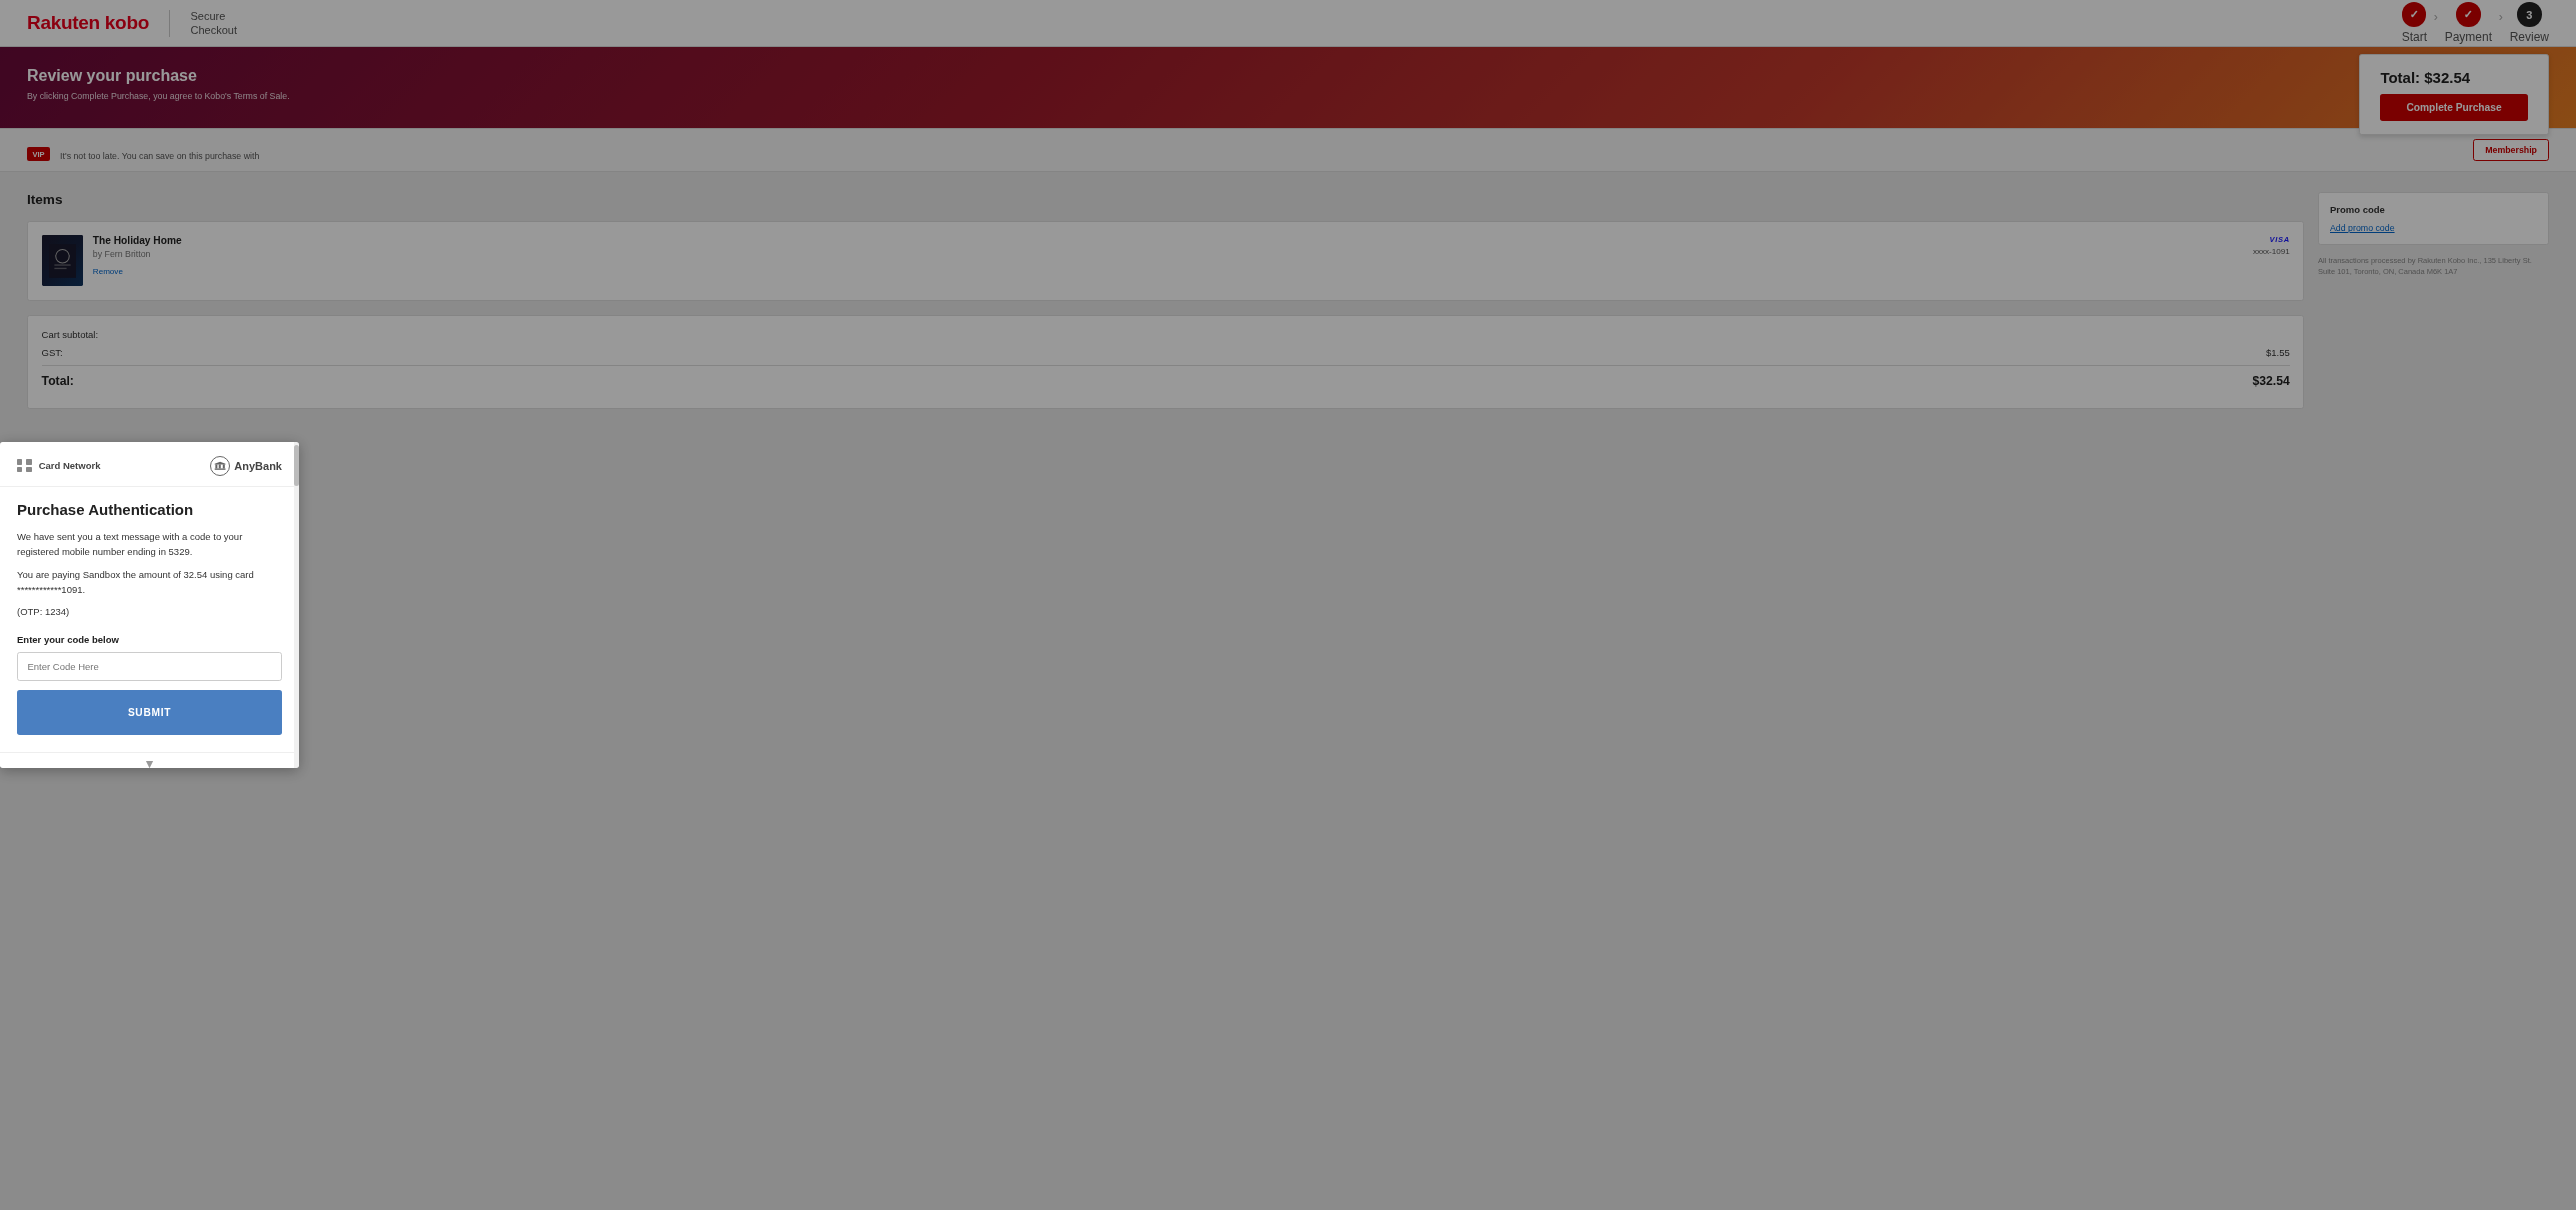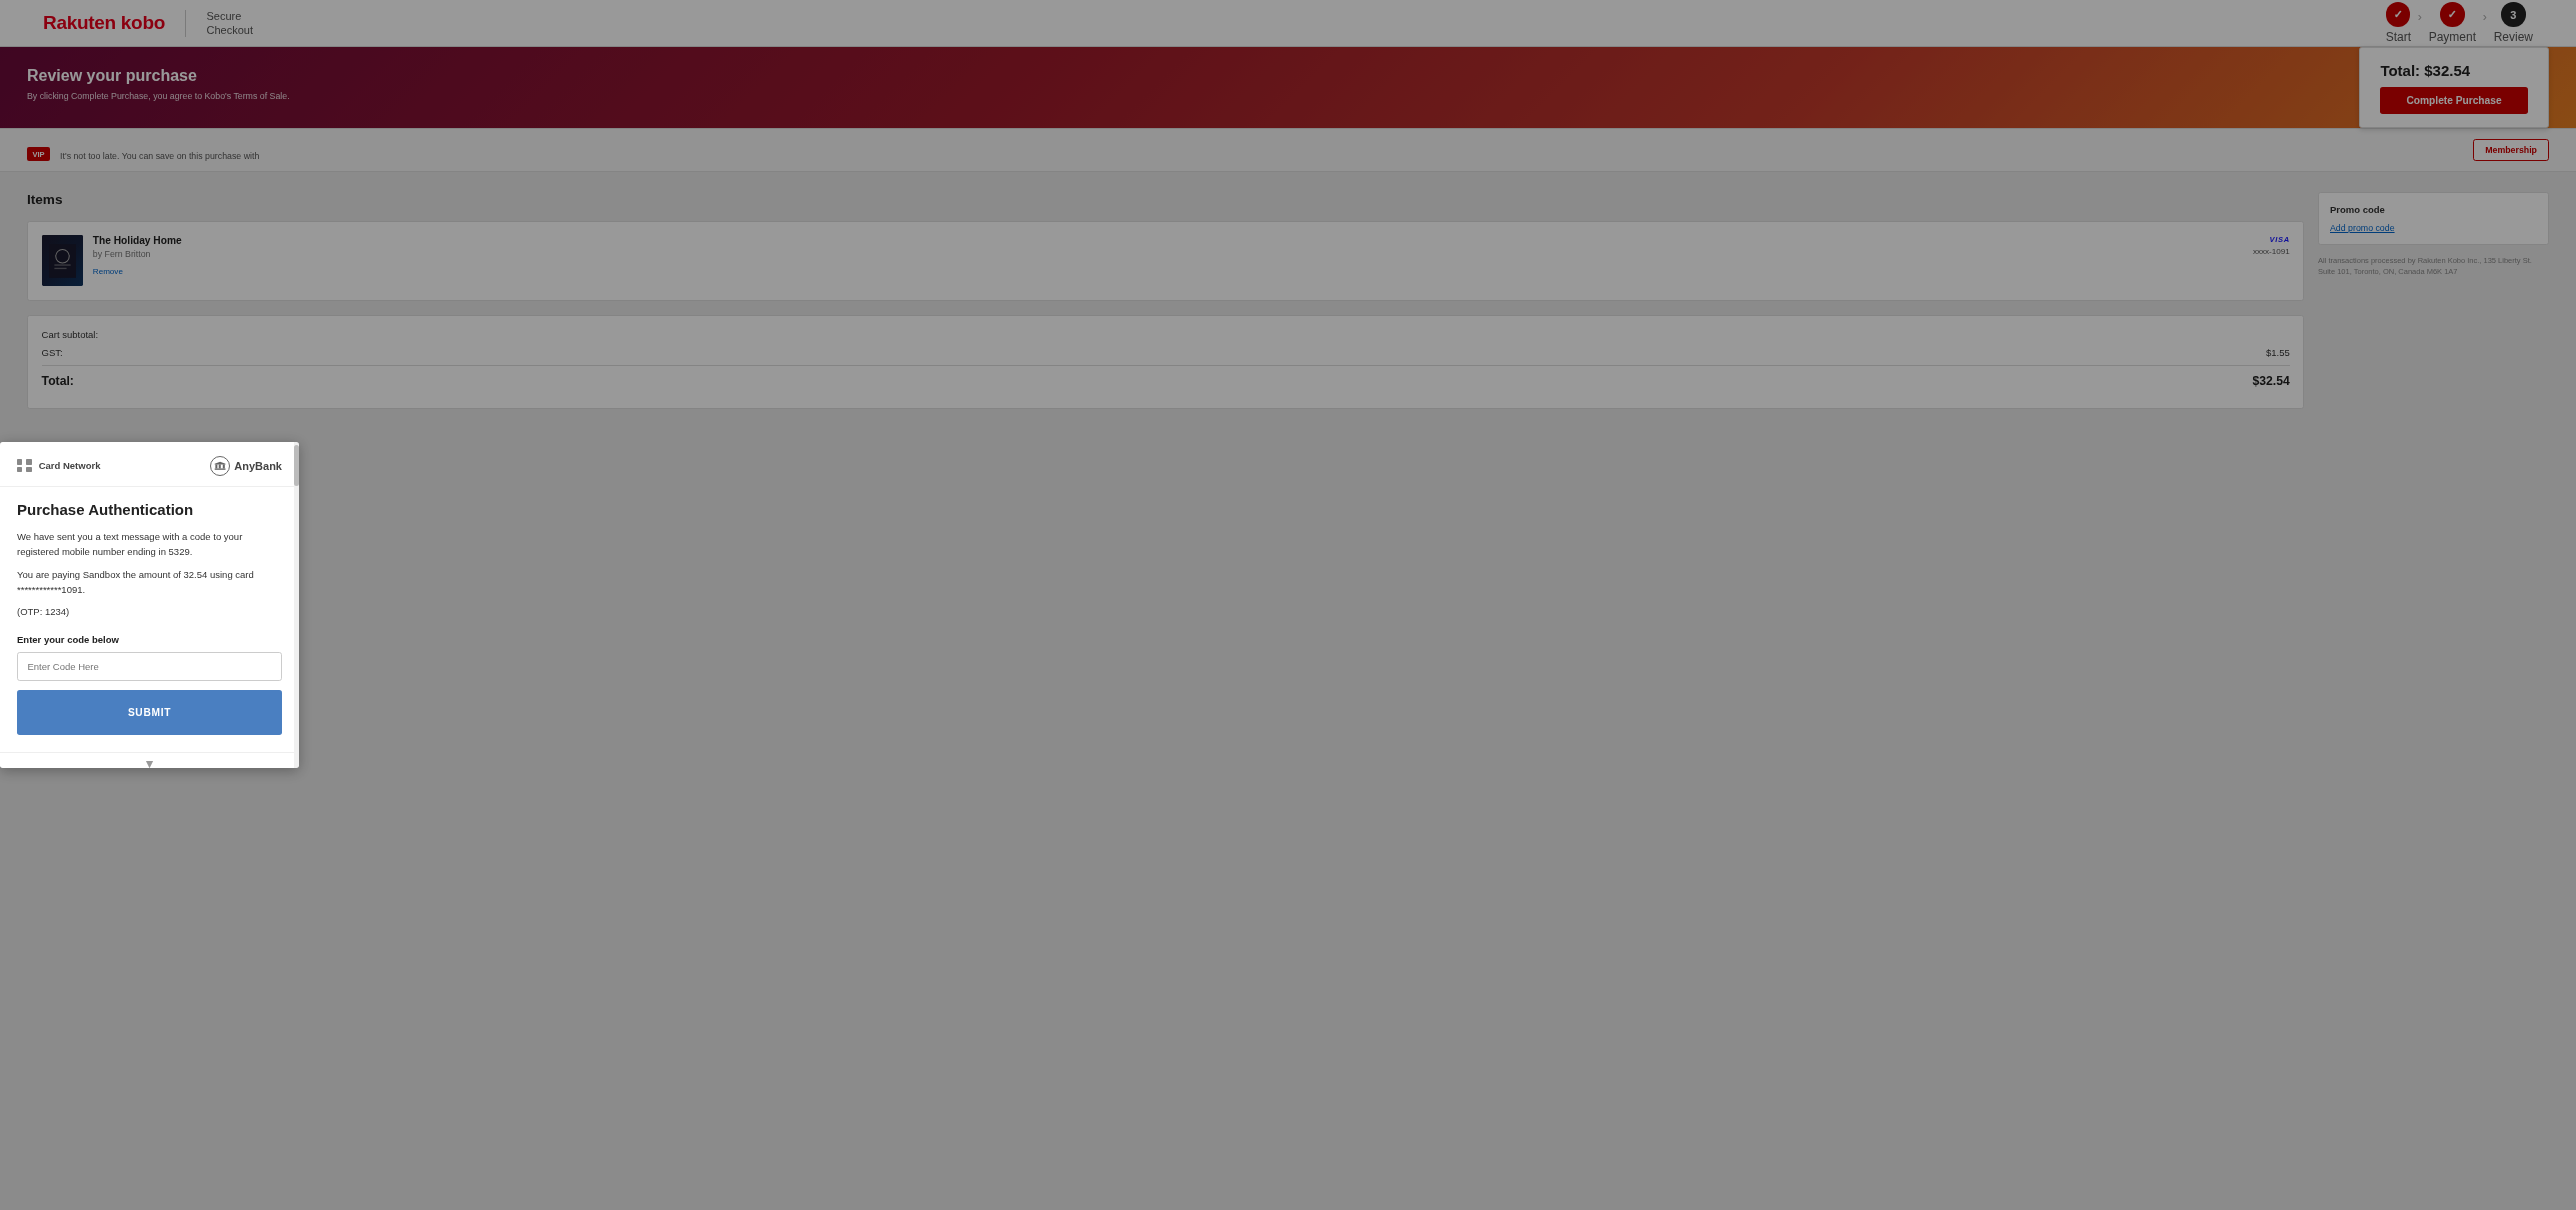"Rakuten kobo" .header { padding: 0 43px -> 0 27px }
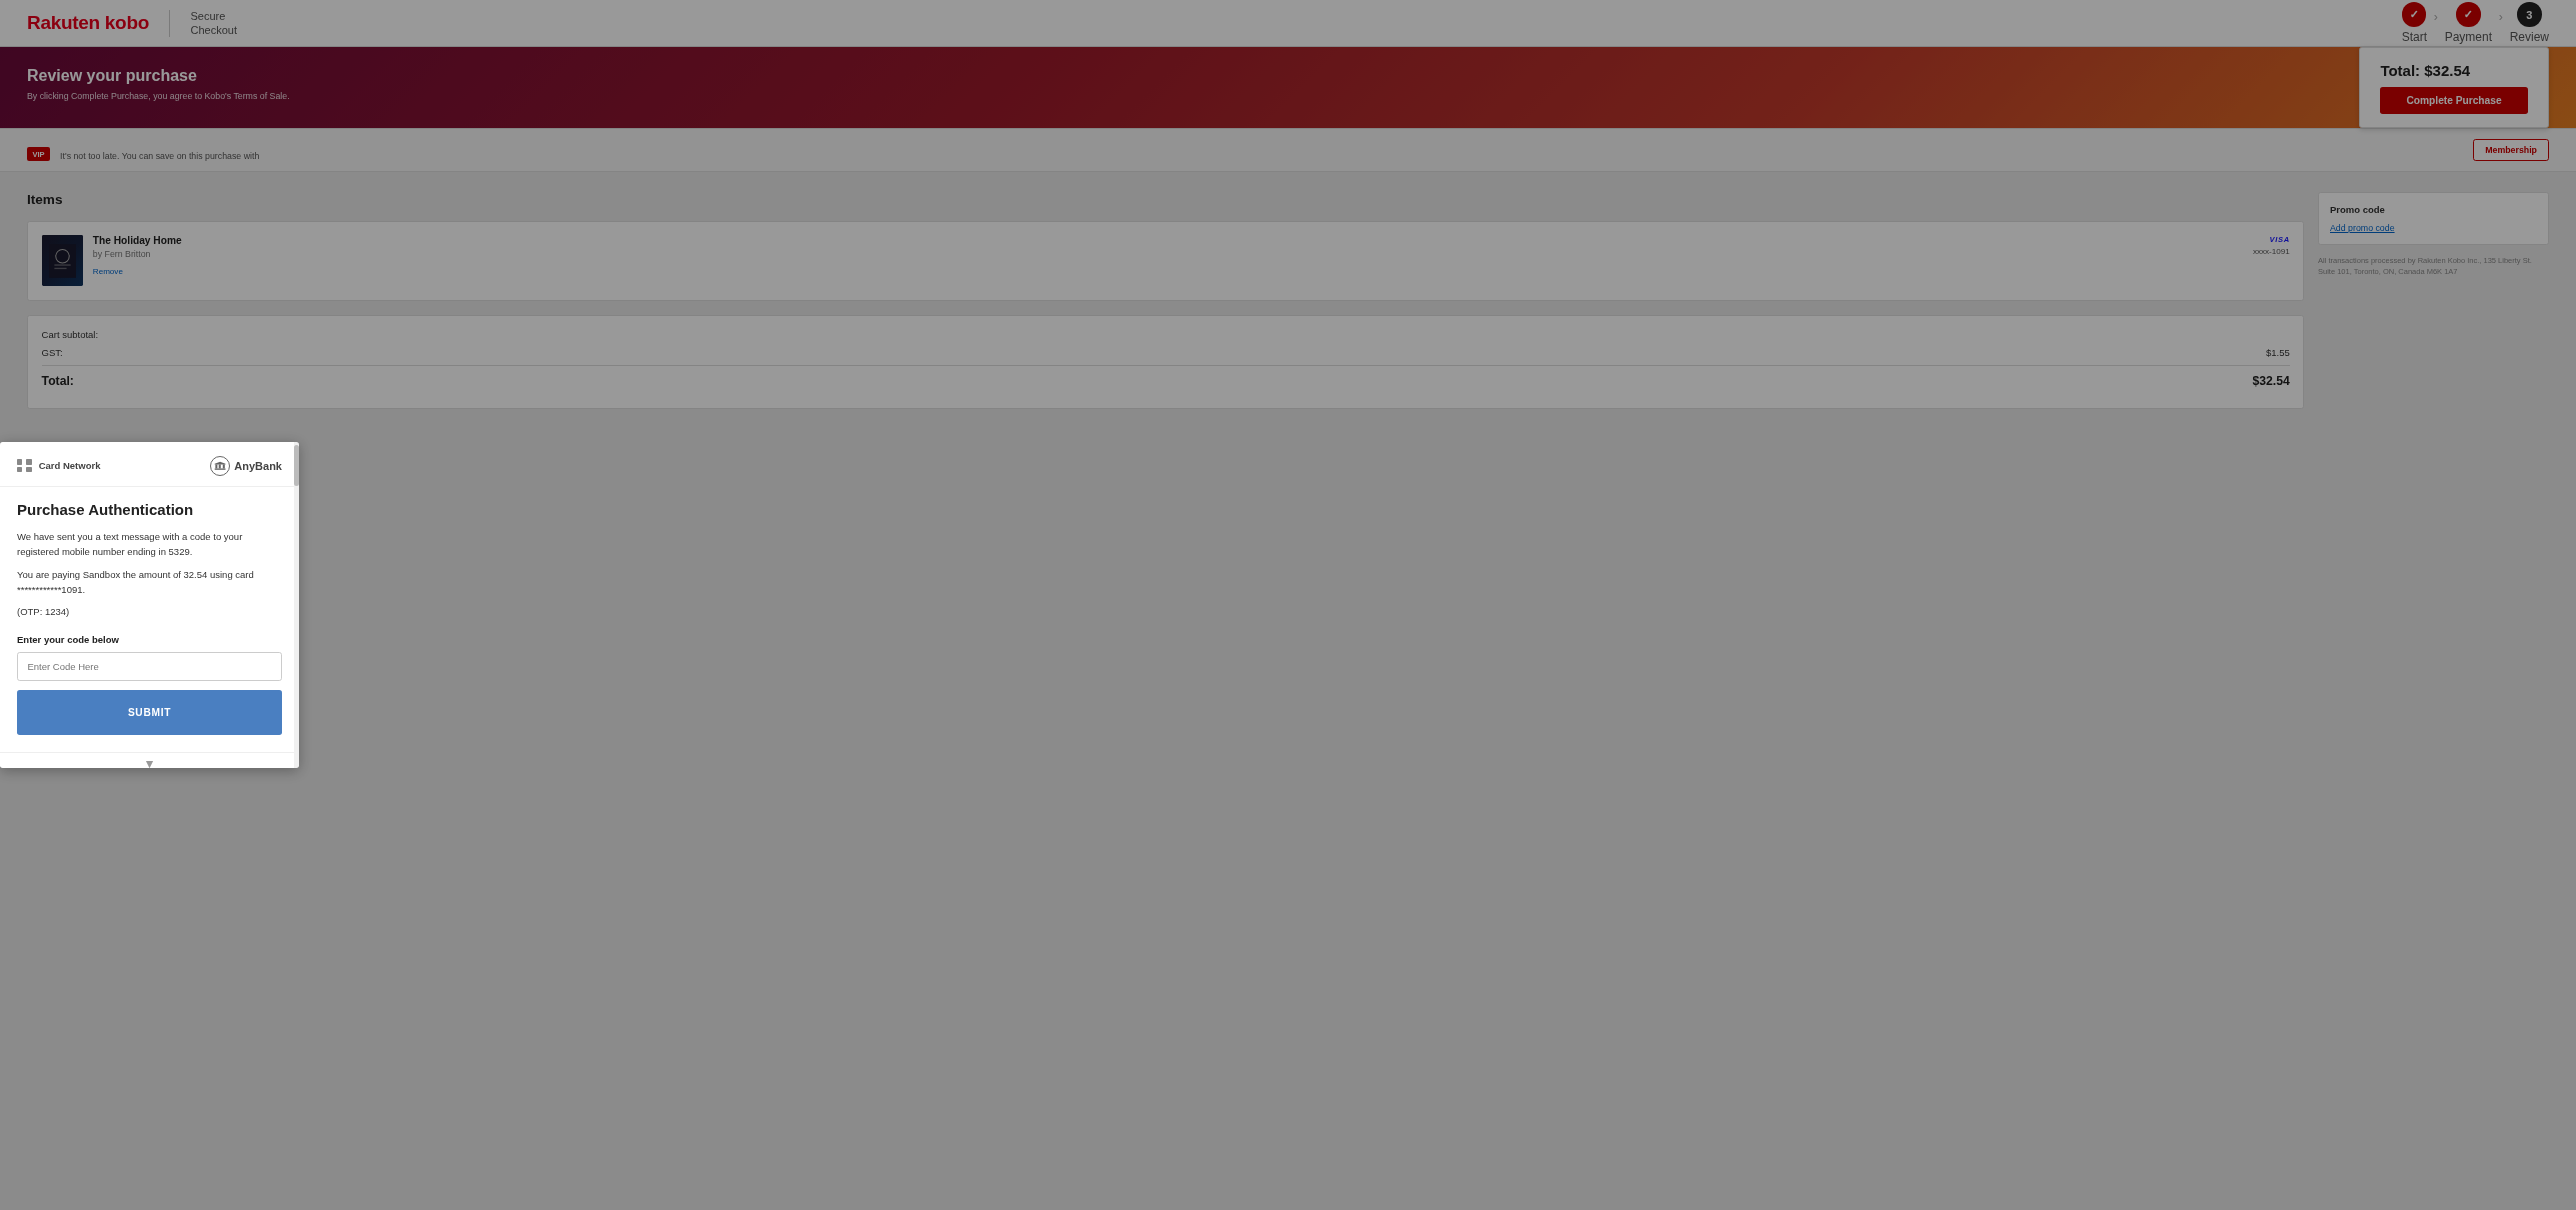"Total: $32.54" .total-card { top: 0 -> 7px }
